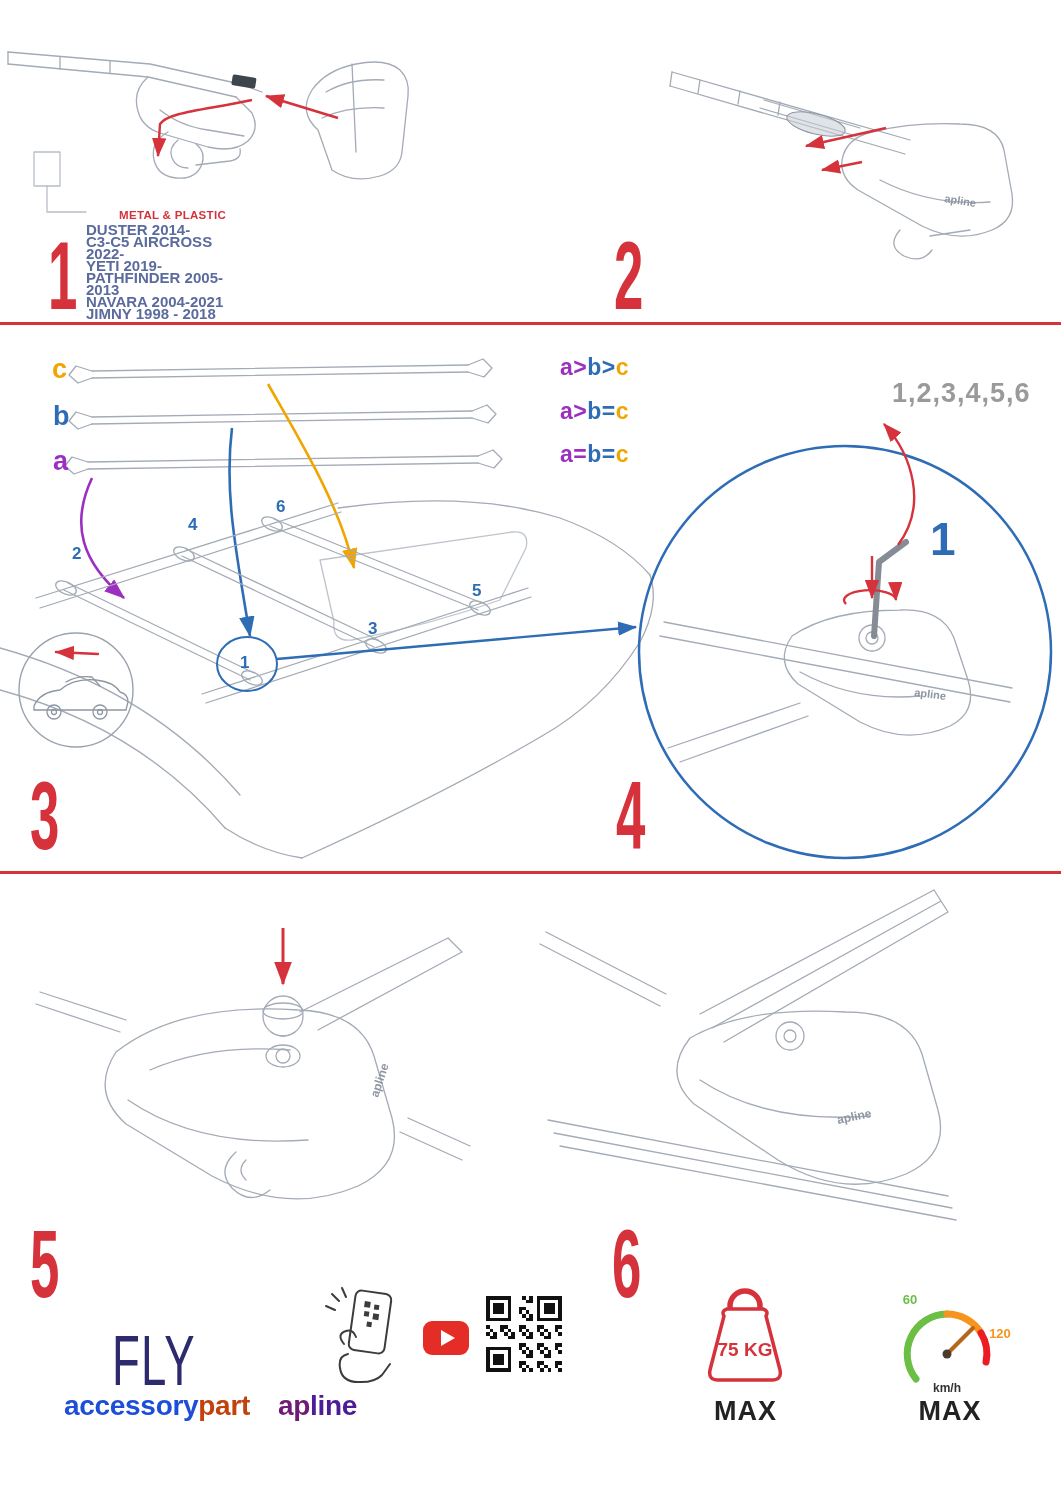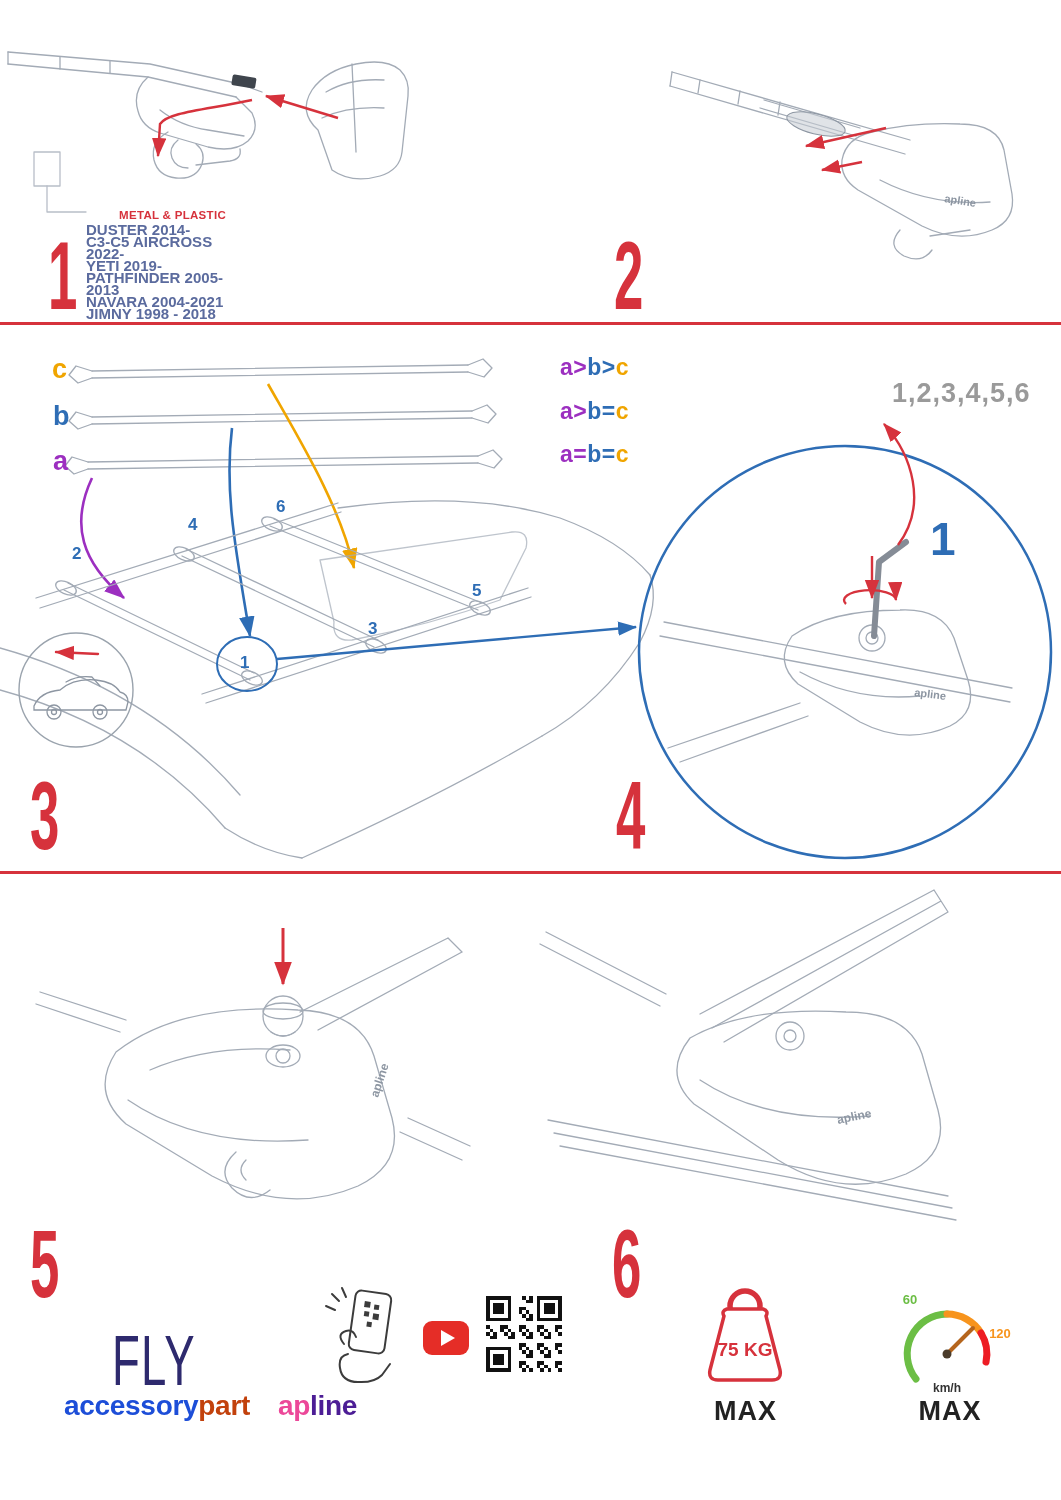"ap" span { color: #ec4899 -> #701a75 }
